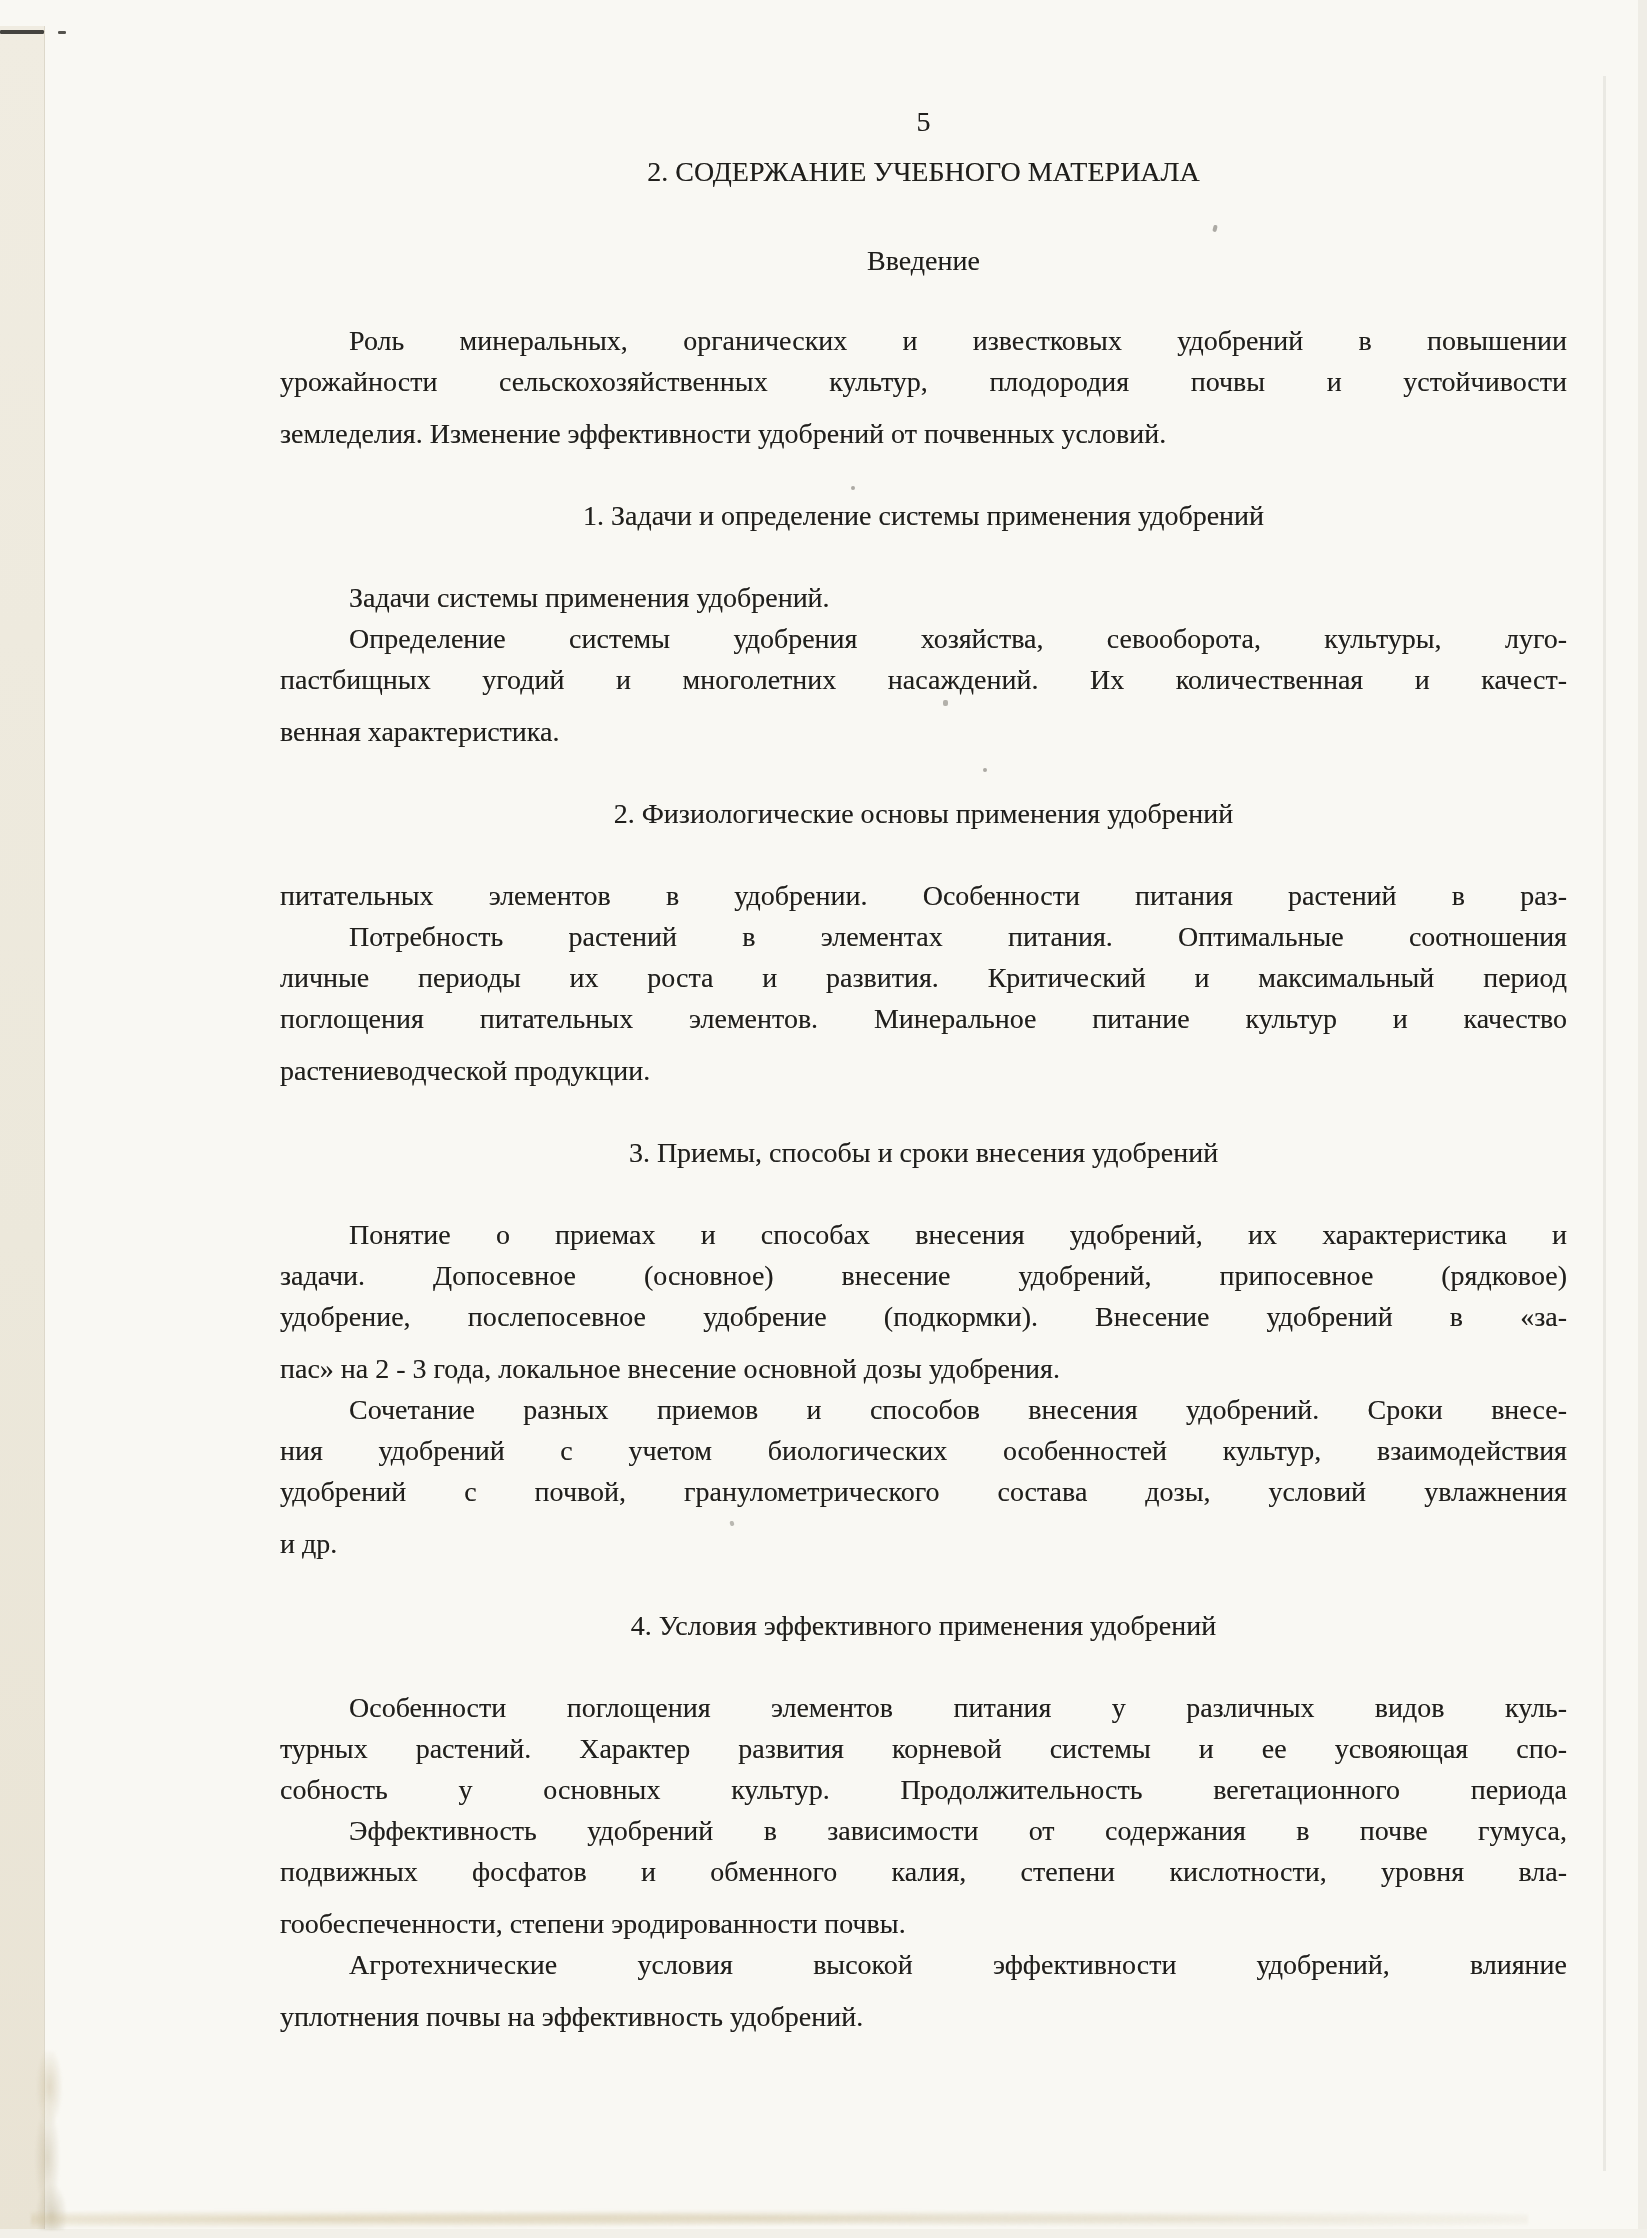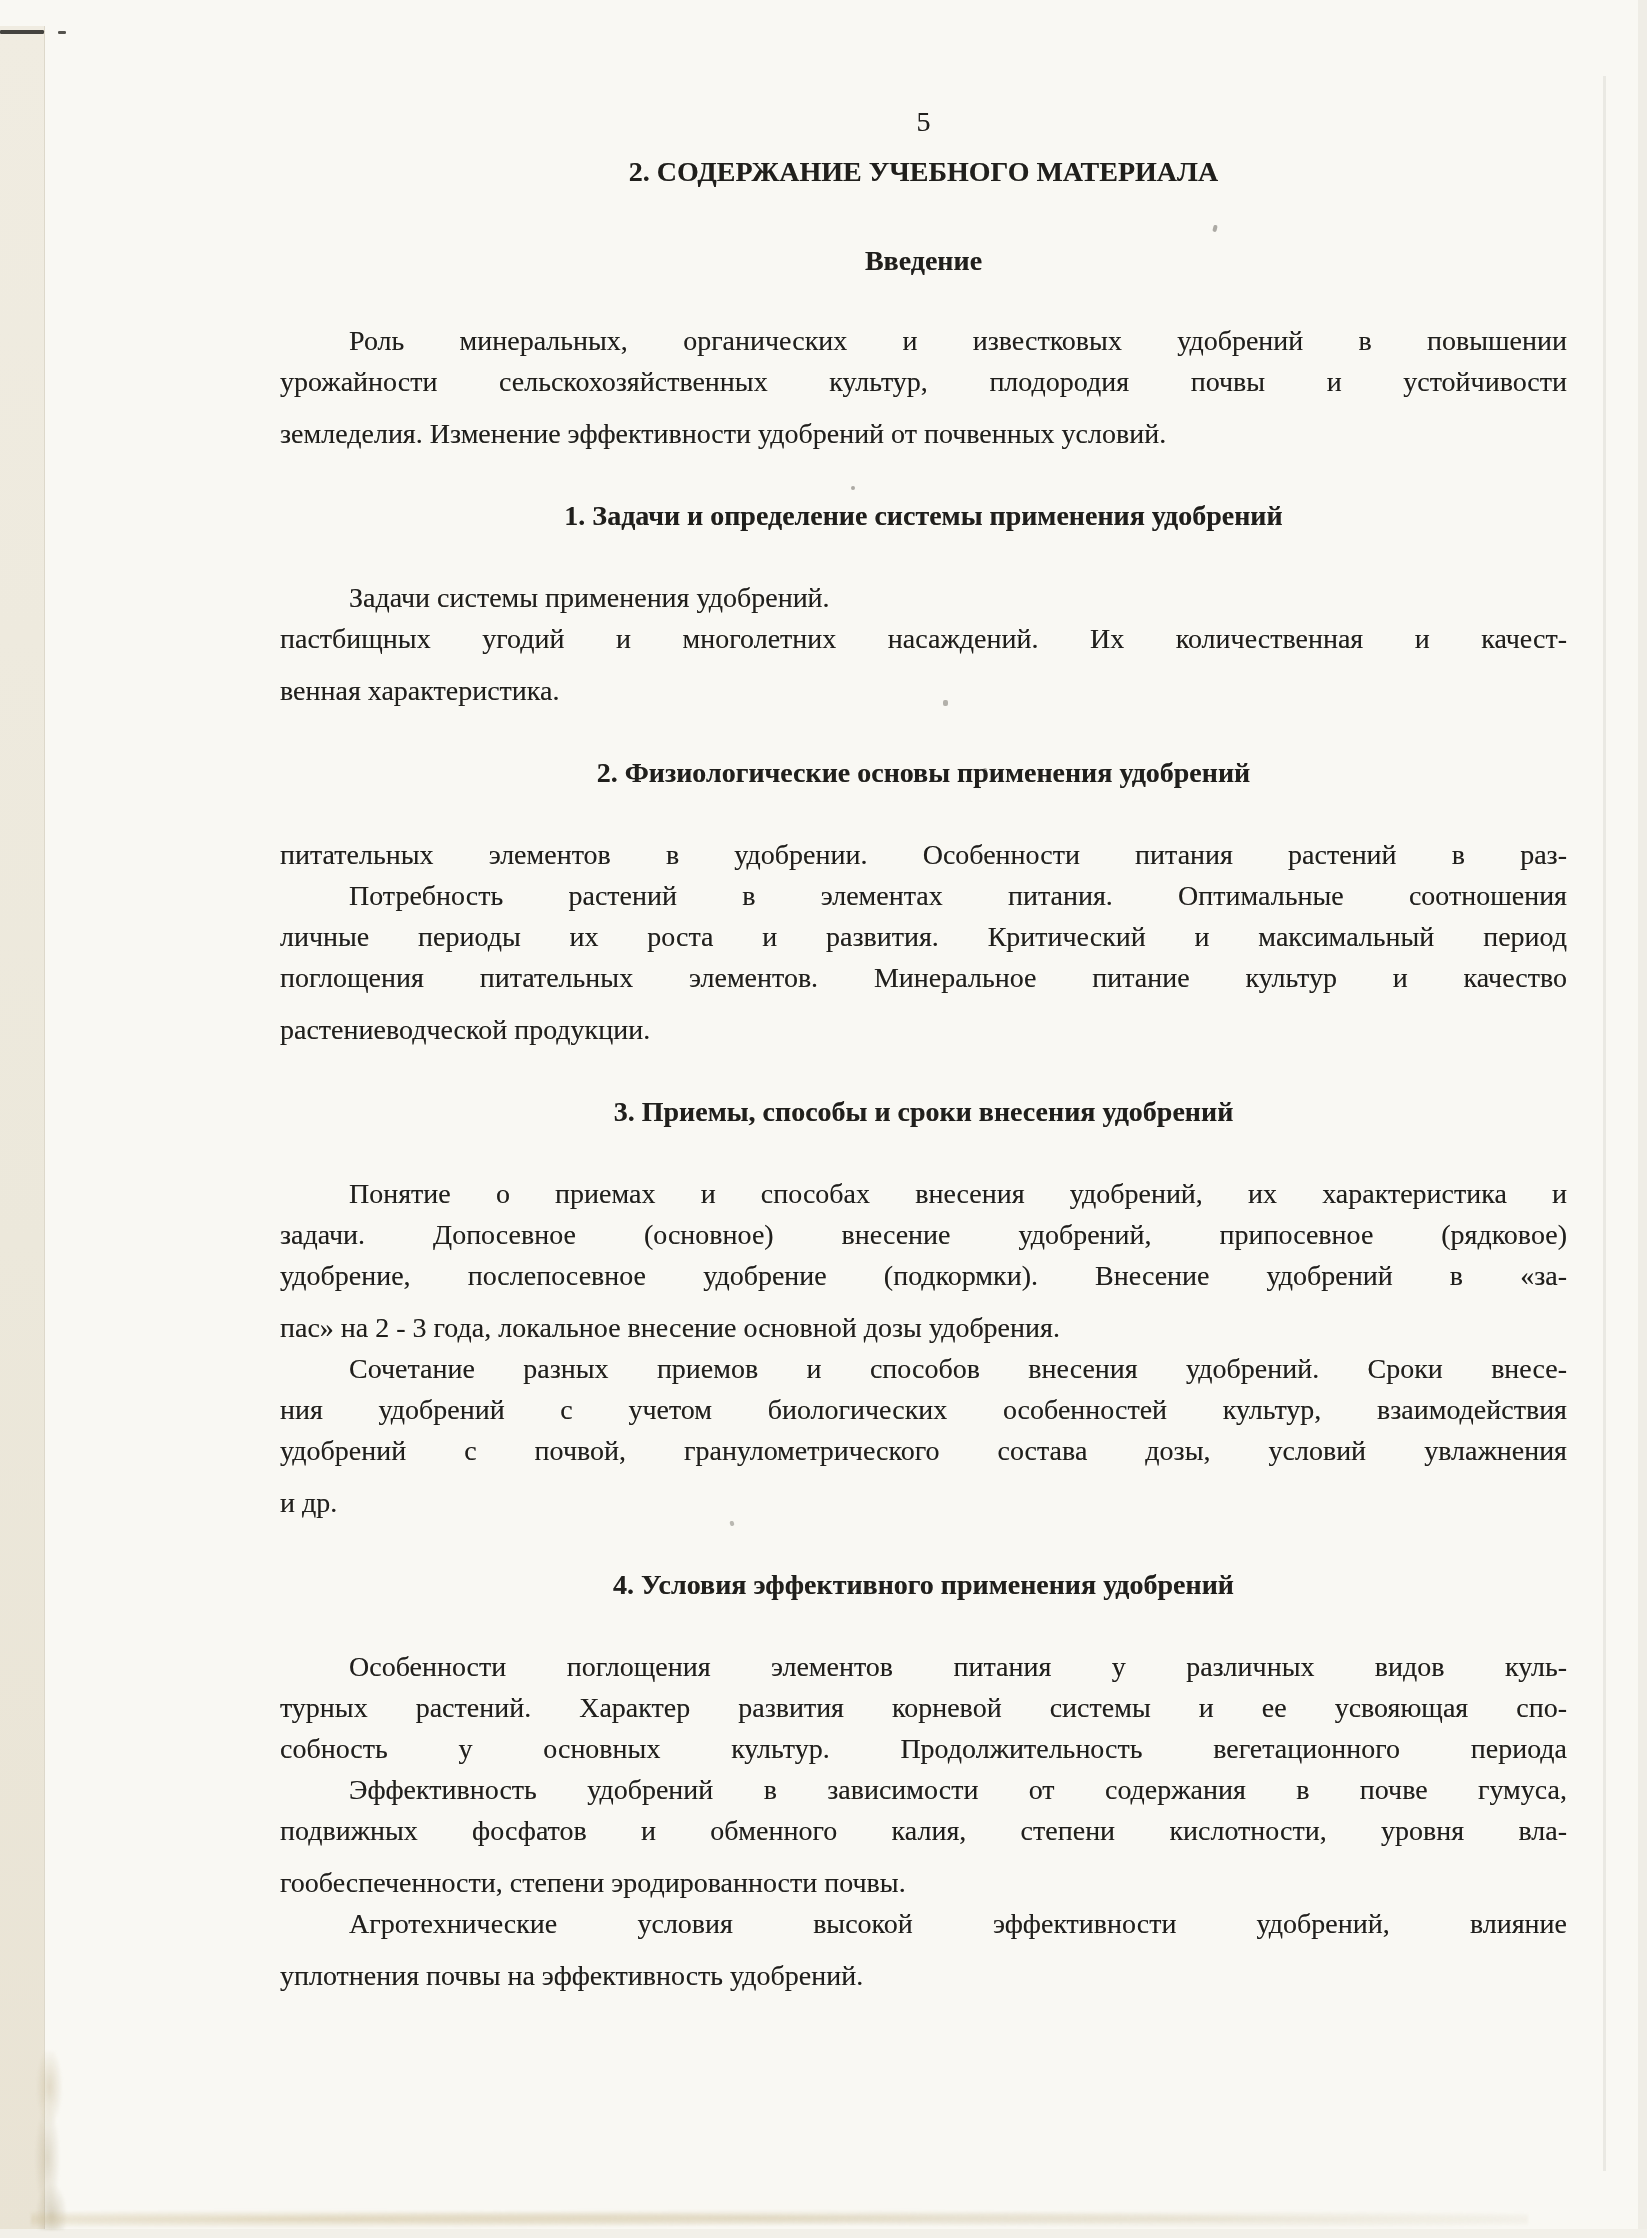"2. СОДЕРЖАНИЕ УЧЕБНОГО МАТЕРИАЛА" .bold { font-weight: bold -> normal }
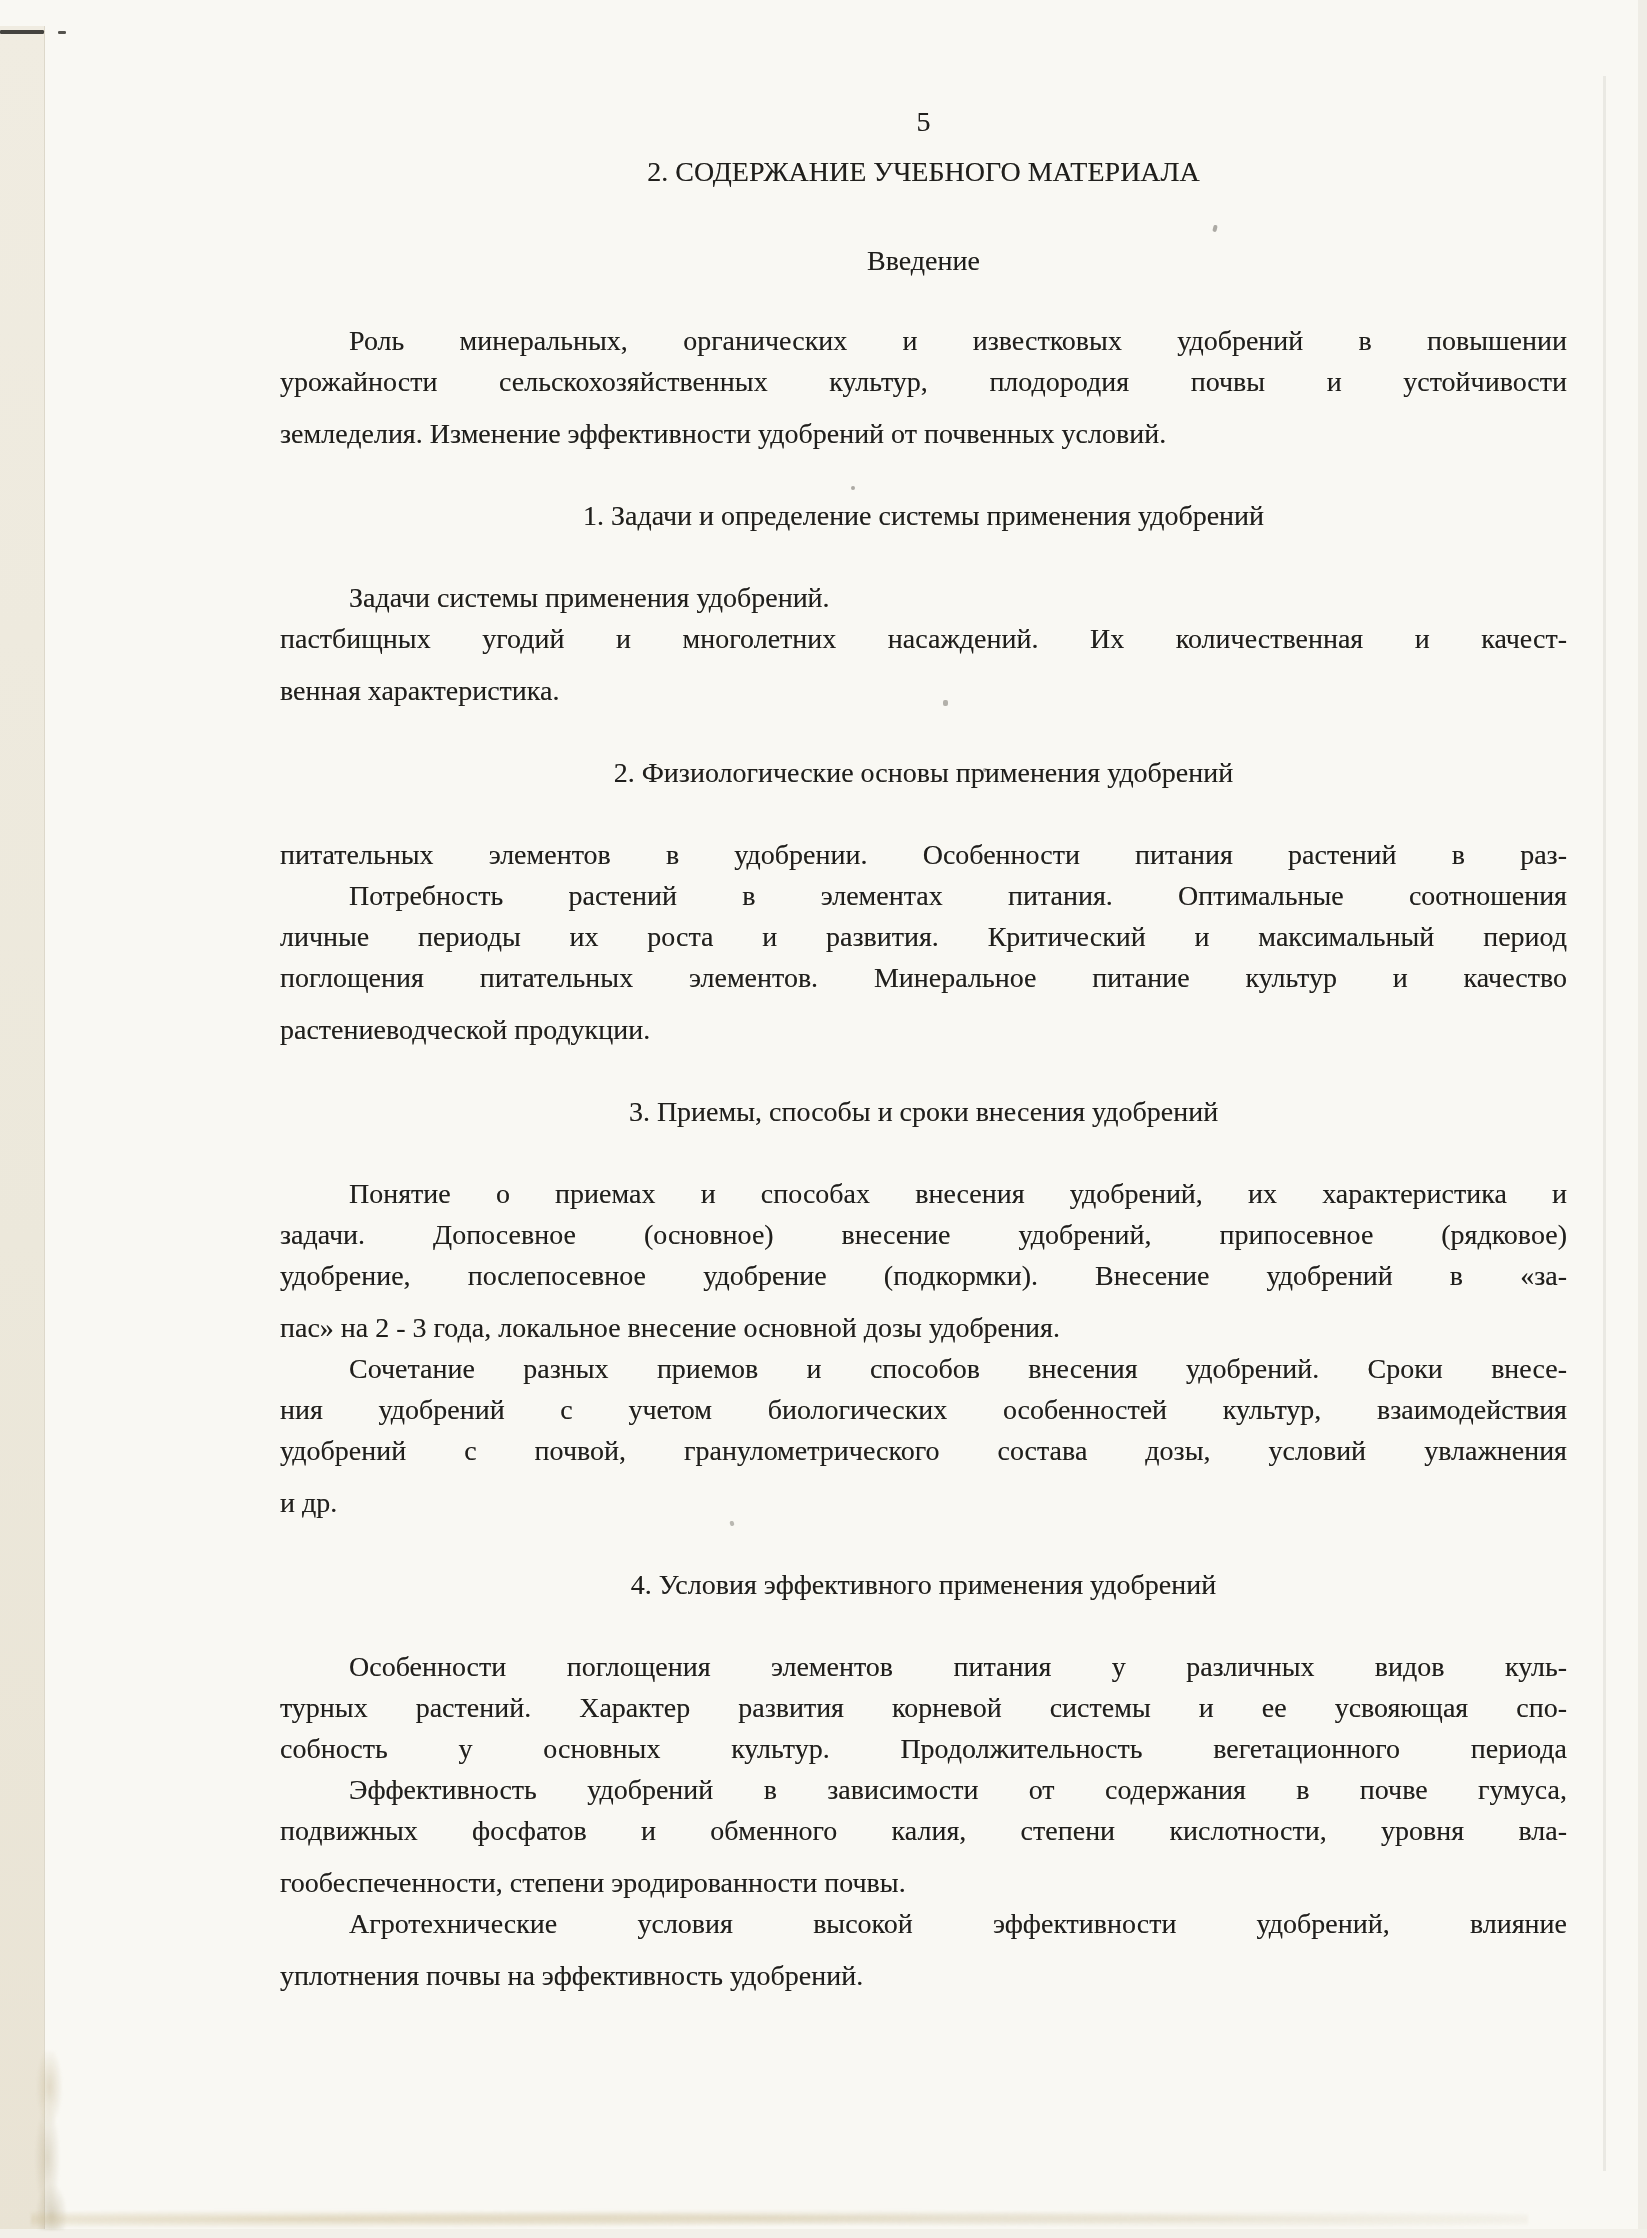"Определение системы удобрения хозяйства," div.line { html: none -> <div>Определение системы удобрения хозяйства, севооборота, культуры, луго-</div> }
